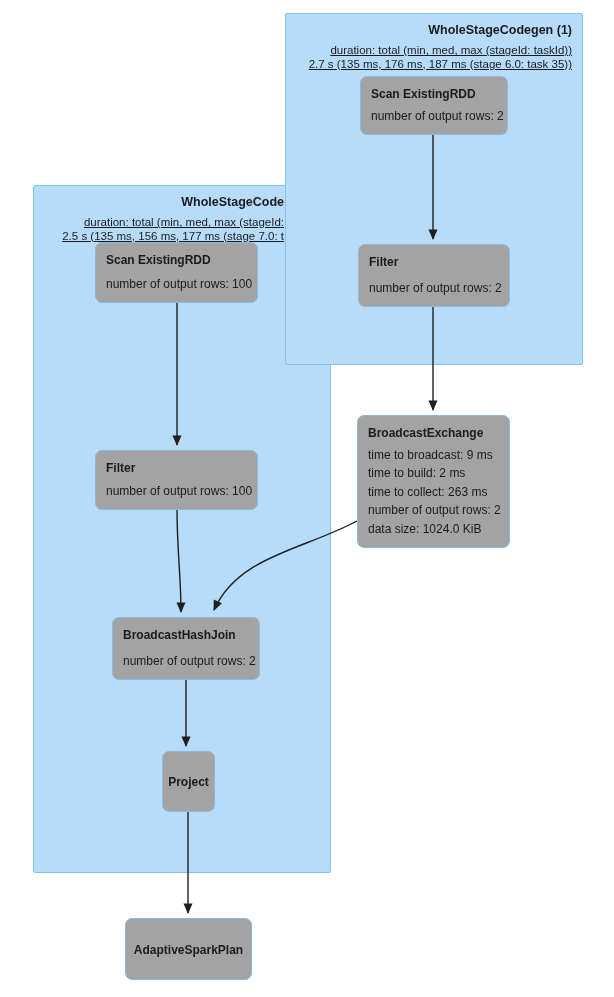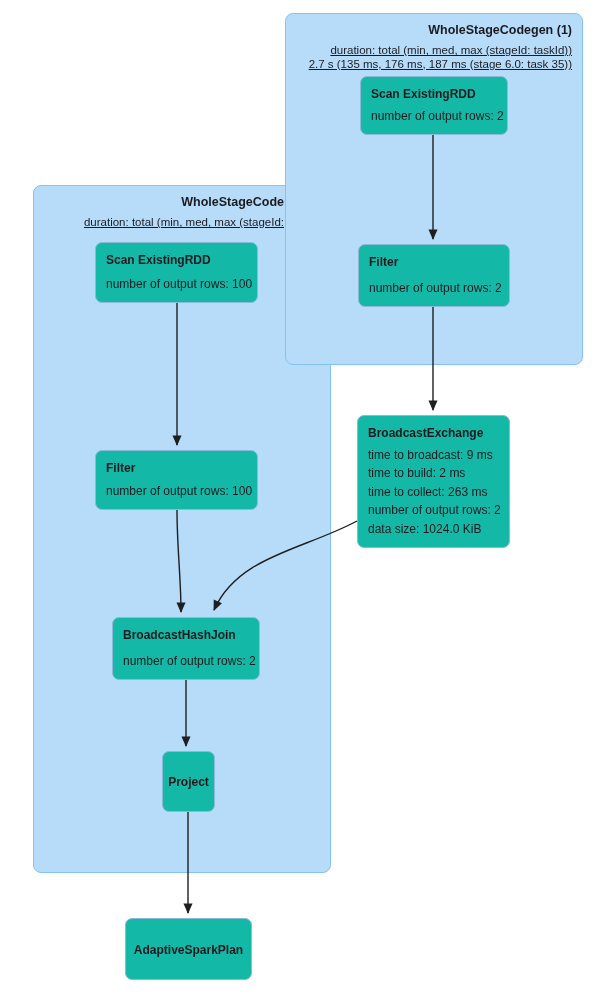"WholeStageCodegen (1)" .cluster { border-radius: 8px -> 2px }
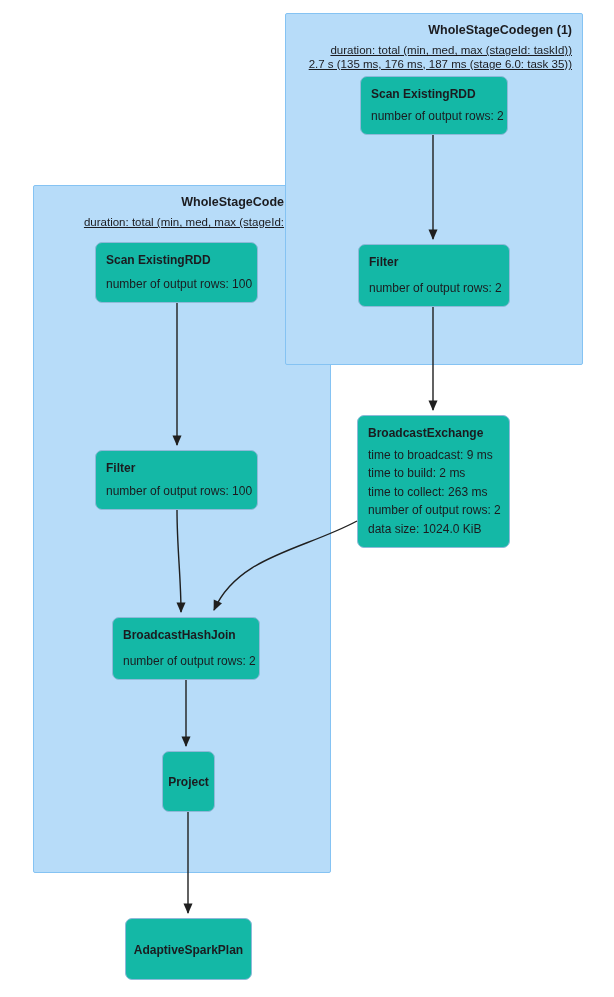"Scan ExistingRDD" .node { background: #14b8a6 -> #a3a3a3 }
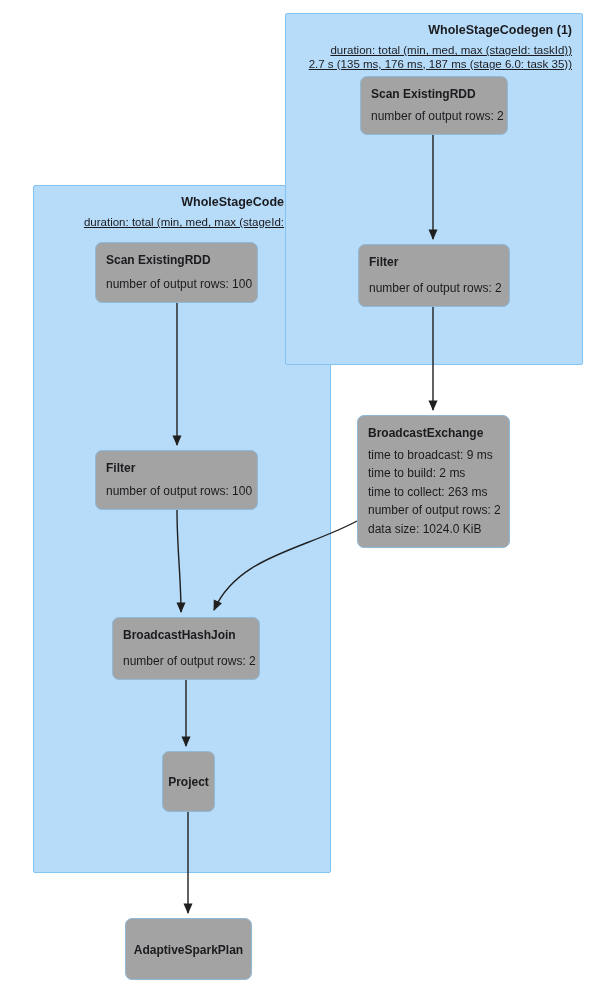"2.5 s (135 ms, 156" div.cluster-duration { html: none -> <div>2.5 s (135 ms, 156 ms, 177 ms (stage 7.0: t</div> }
